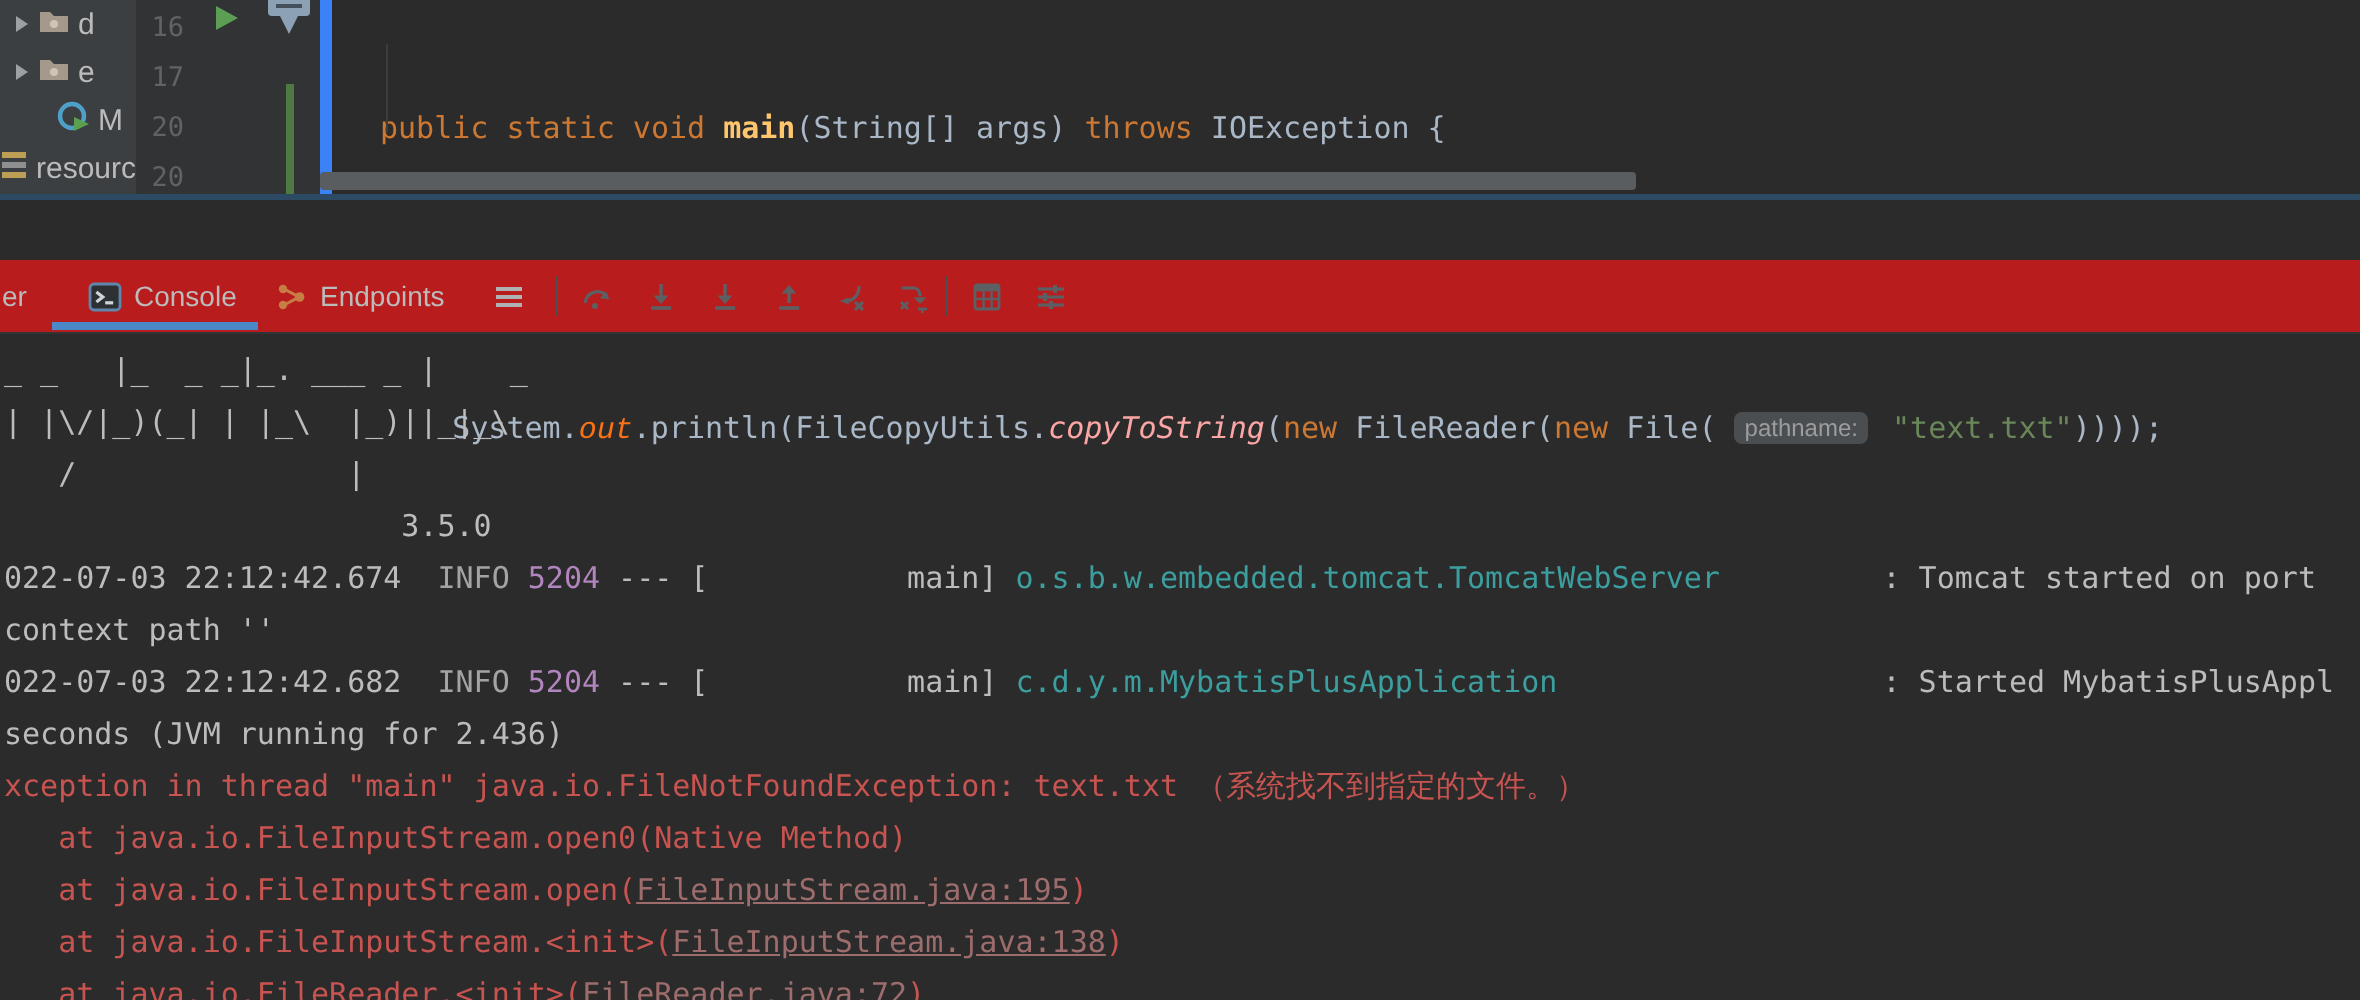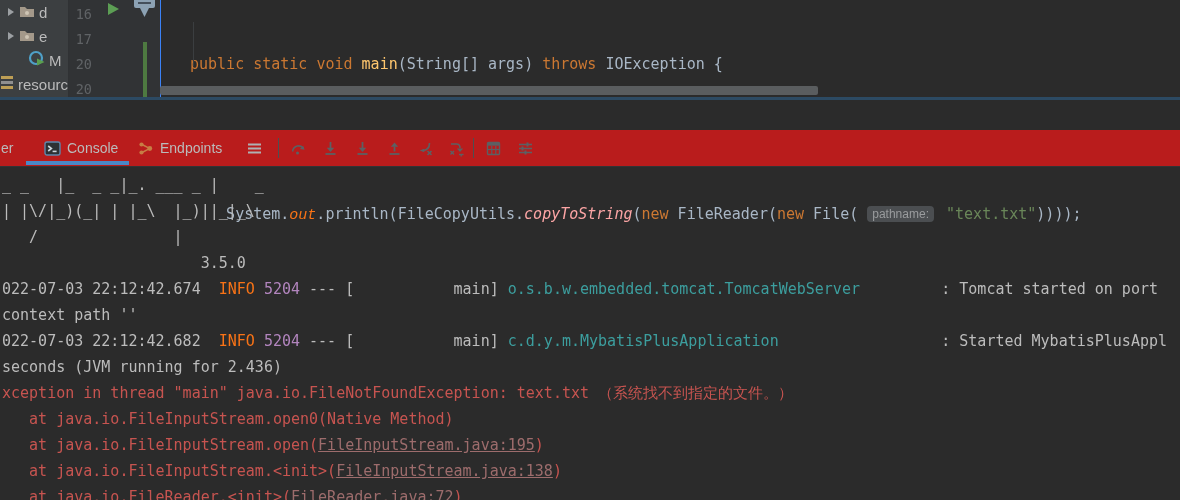"16" #gutter { border-right: 1px solid #3b82f6 -> 6px solid #3b82f6 }
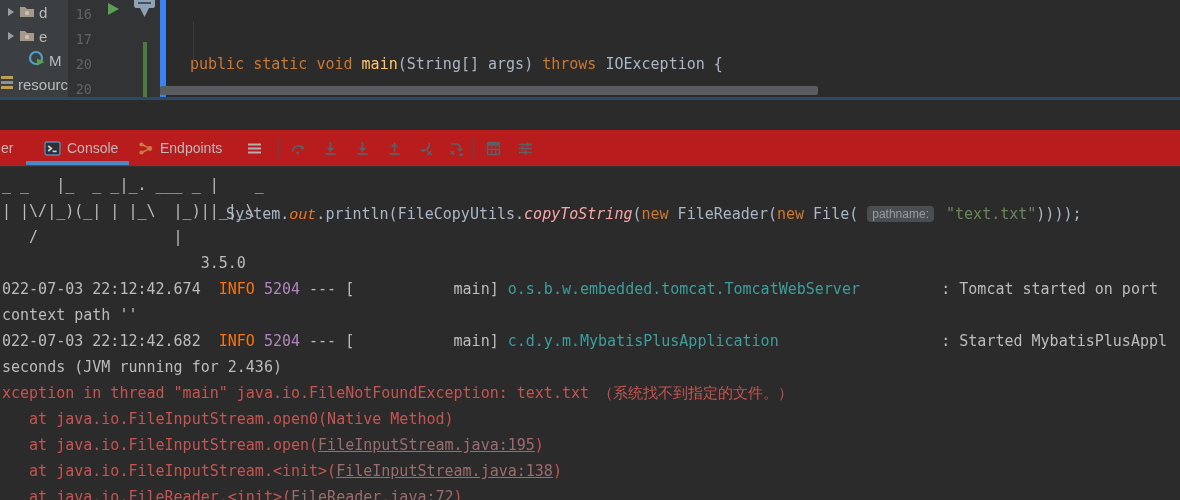"main" .tk-method { font-weight: normal -> bold }
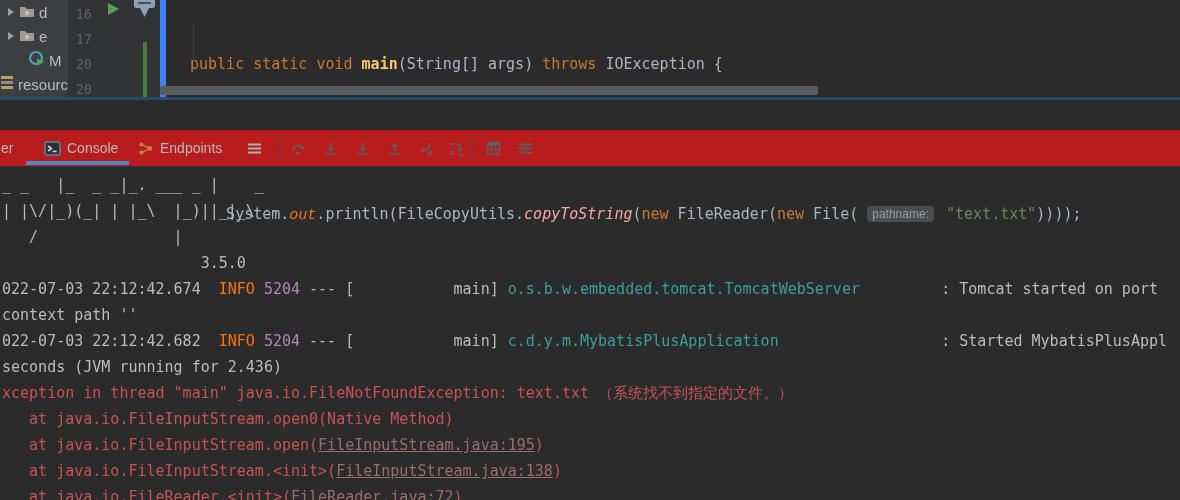"INFO" .tk-info { color: #f97316 -> #a3a3a3 }
